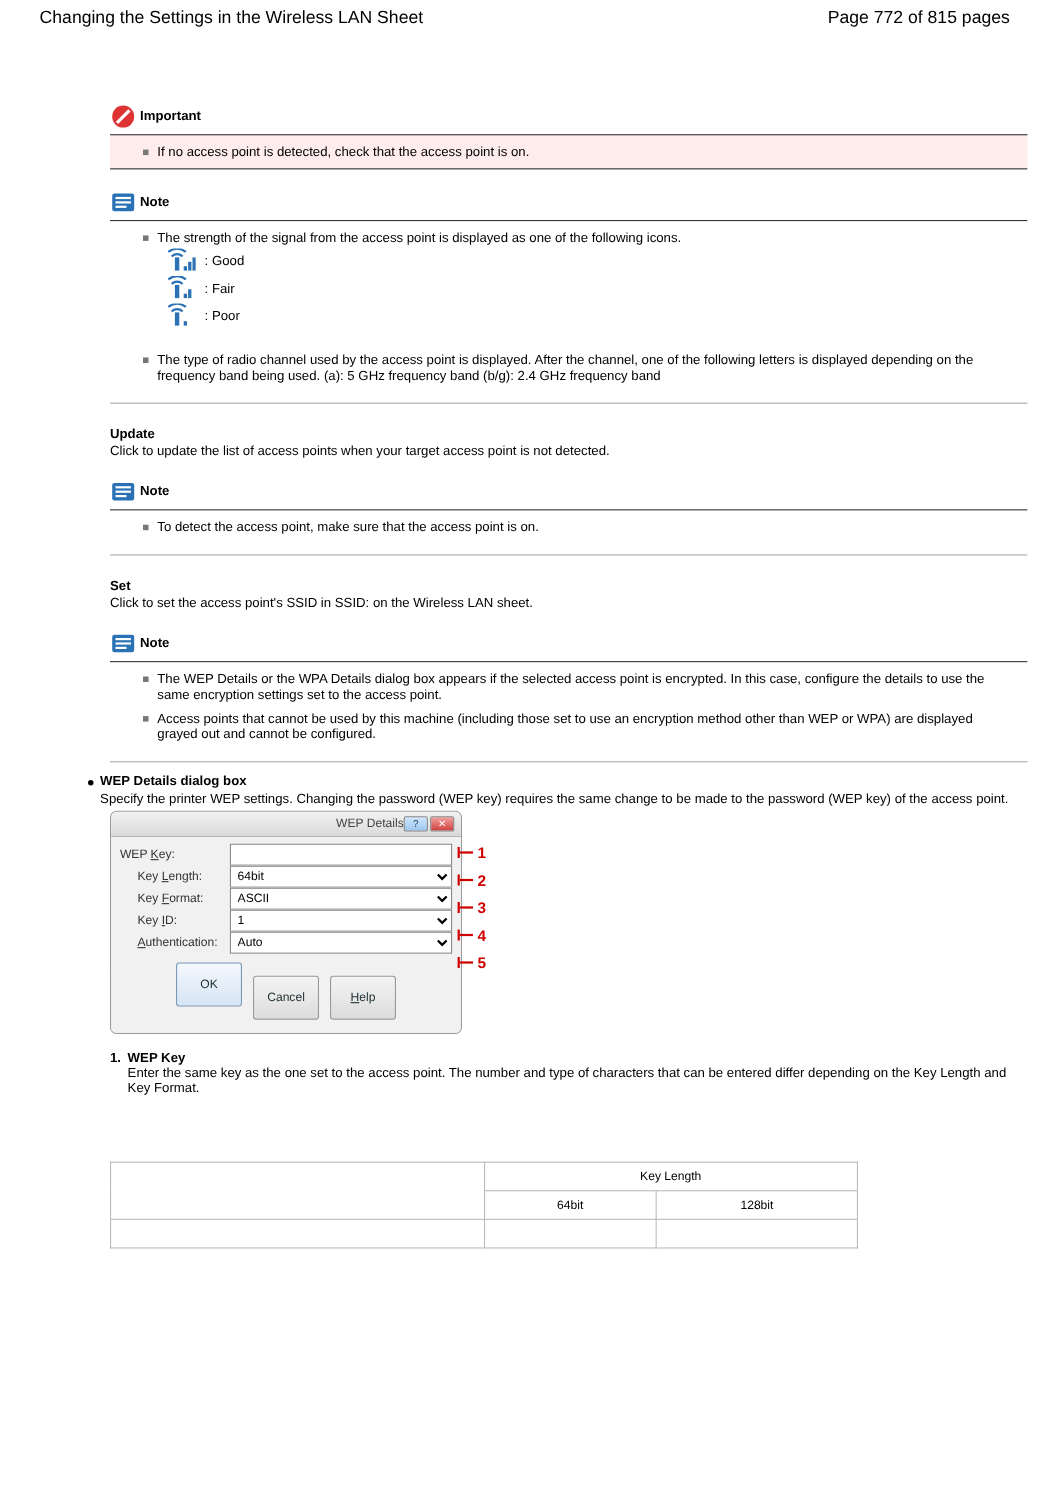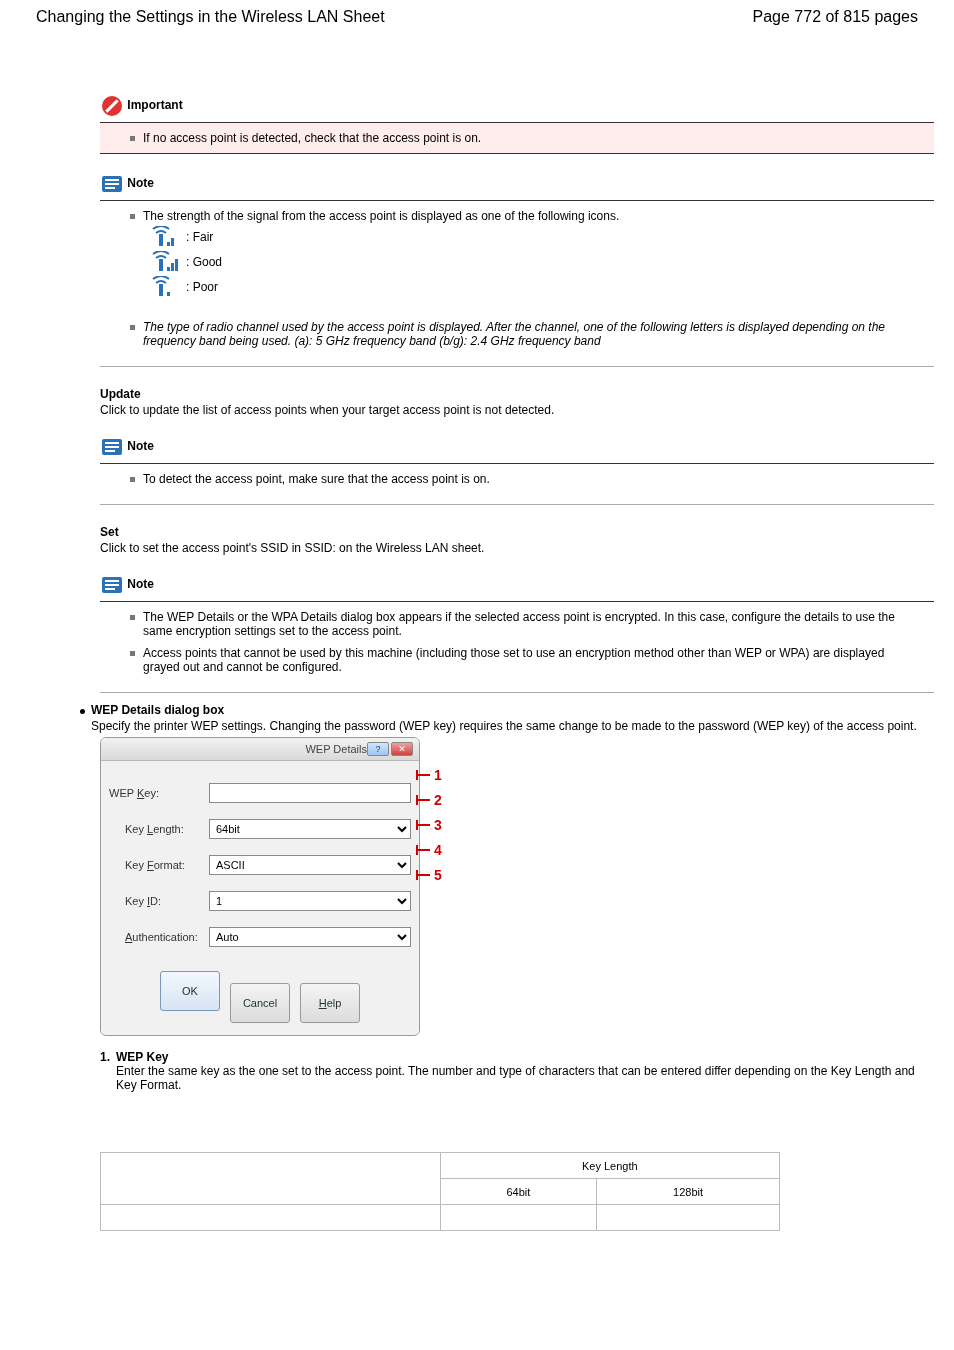": Fair" div.signal-row { order: before ": Good" -> after ": Good" }
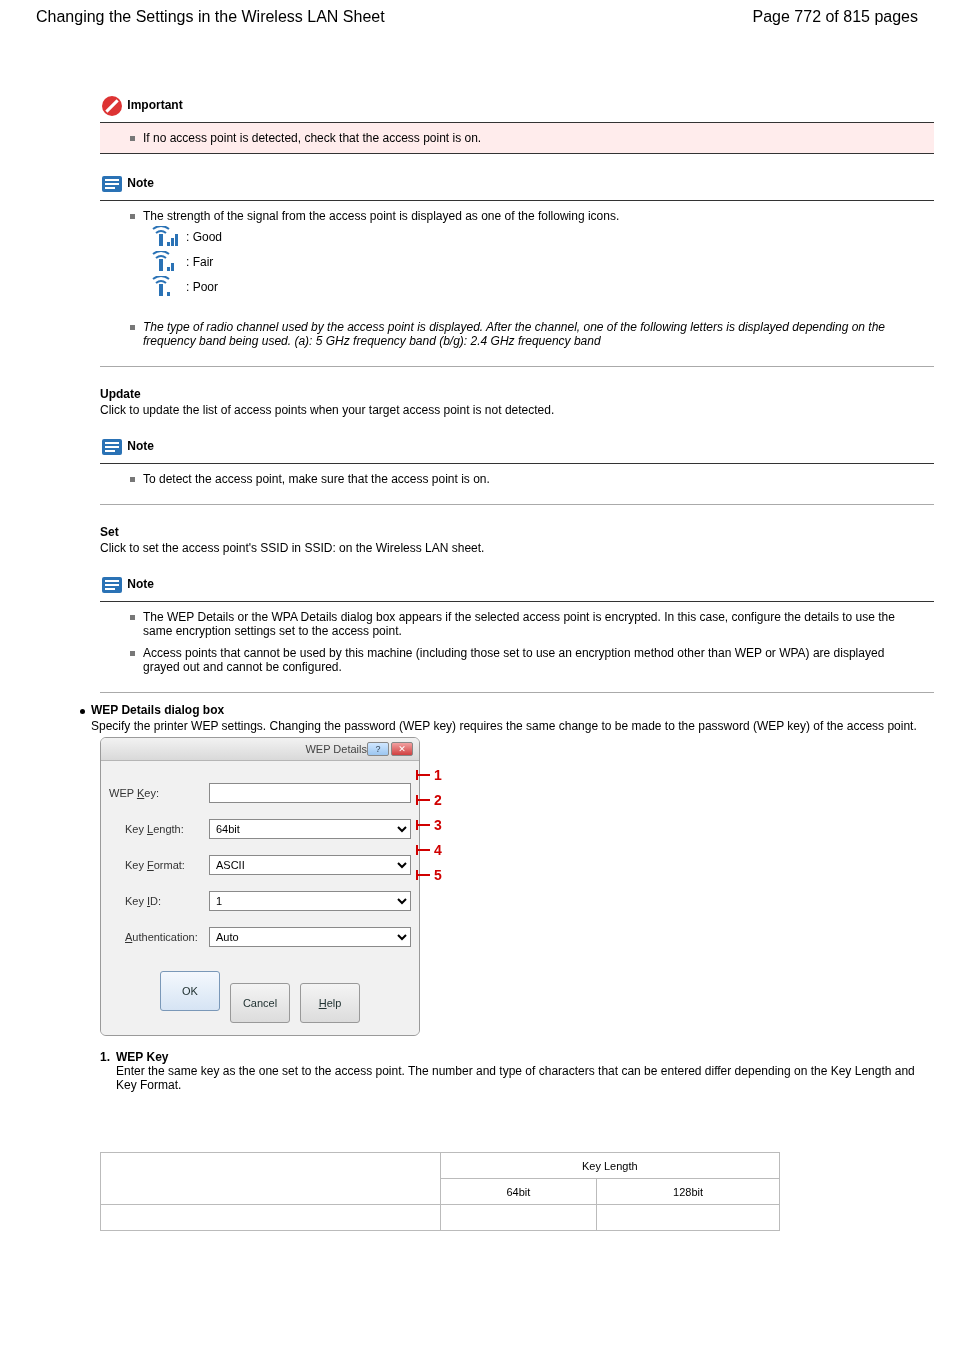"The type of radio channel" div.bullet-row { font-style: italic -> none }
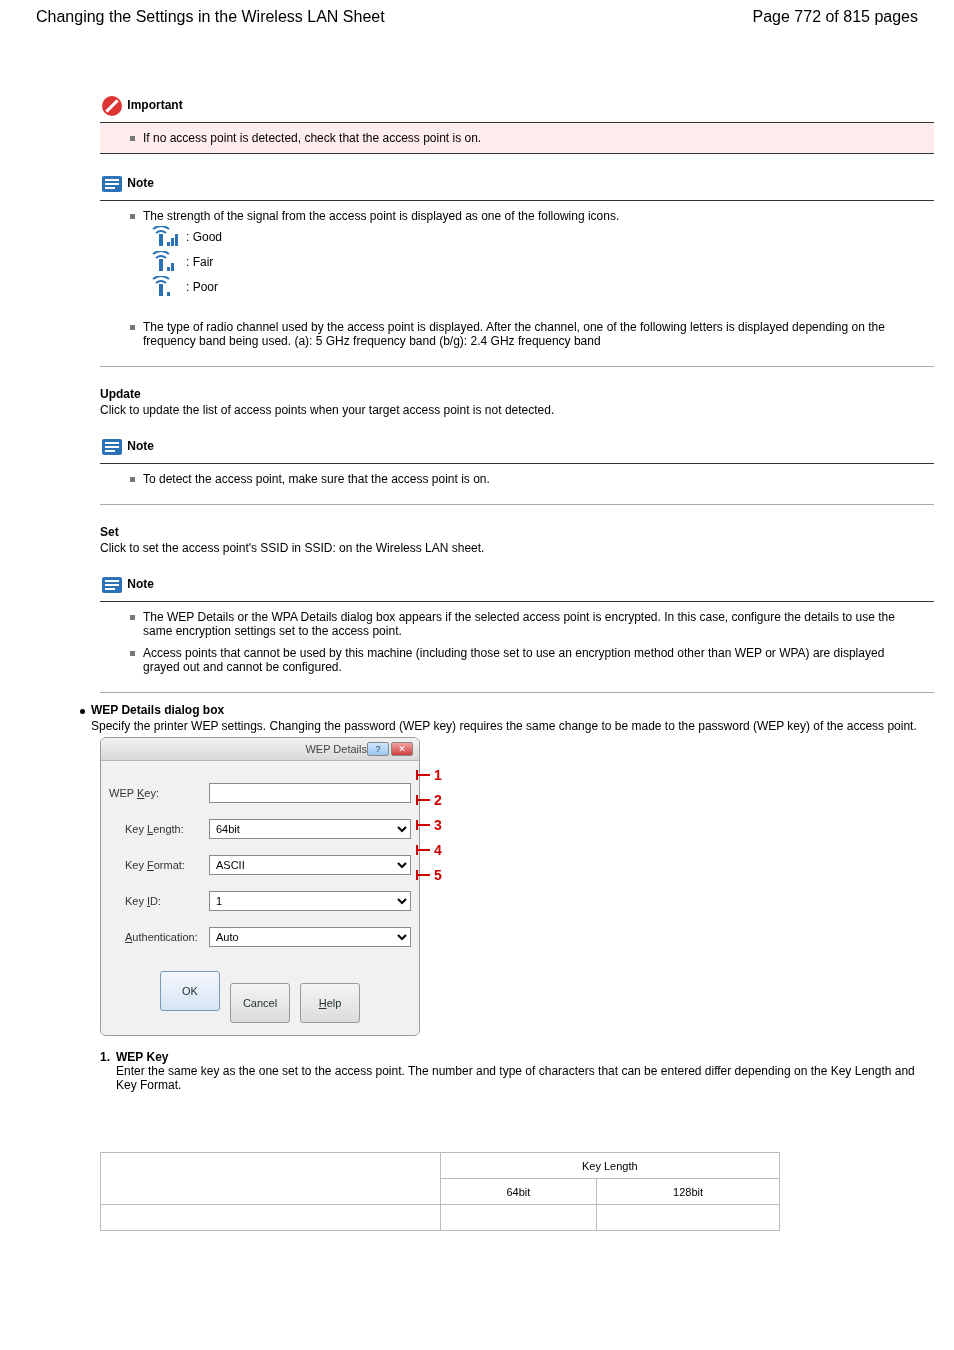"WEP Key:" .dlg-row { margin: 16px 0 -> 0 0 }
